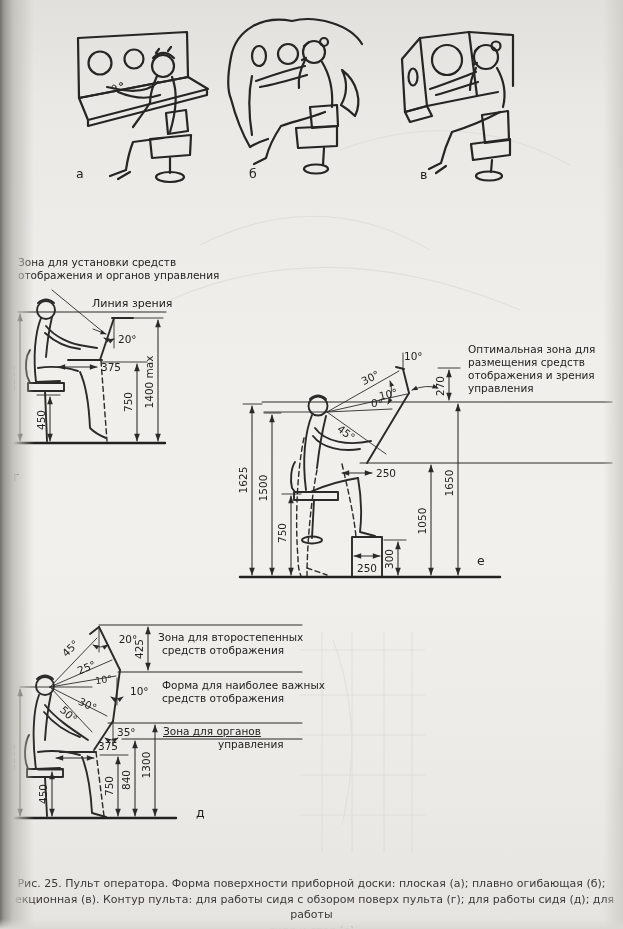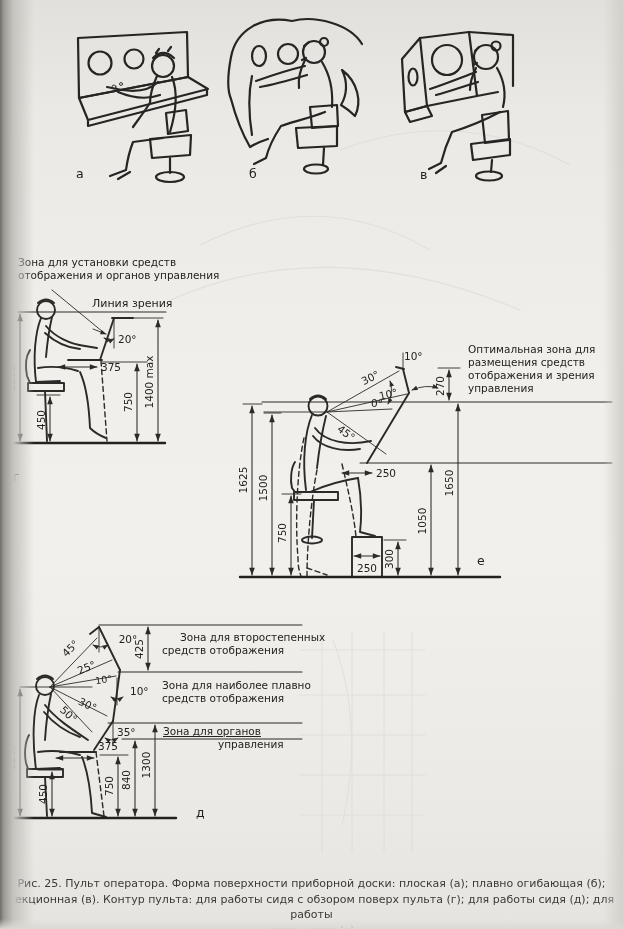"Зона для второстепенных" div.note { left: 180px -> 158px }
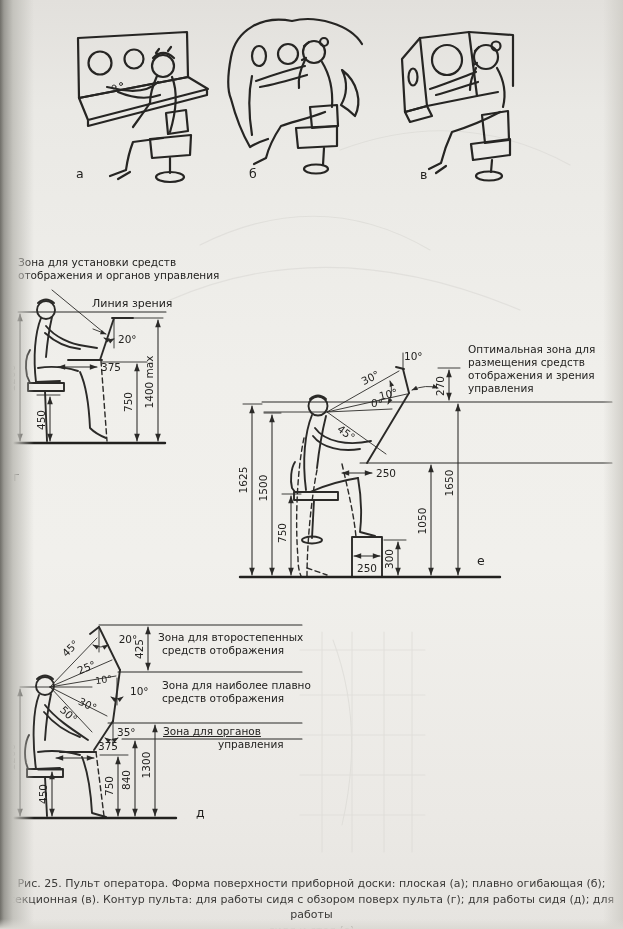"Зона для наиболее плавно" div.note { text: Зона для наиболее плавно -> Форма для наиболее важных }
